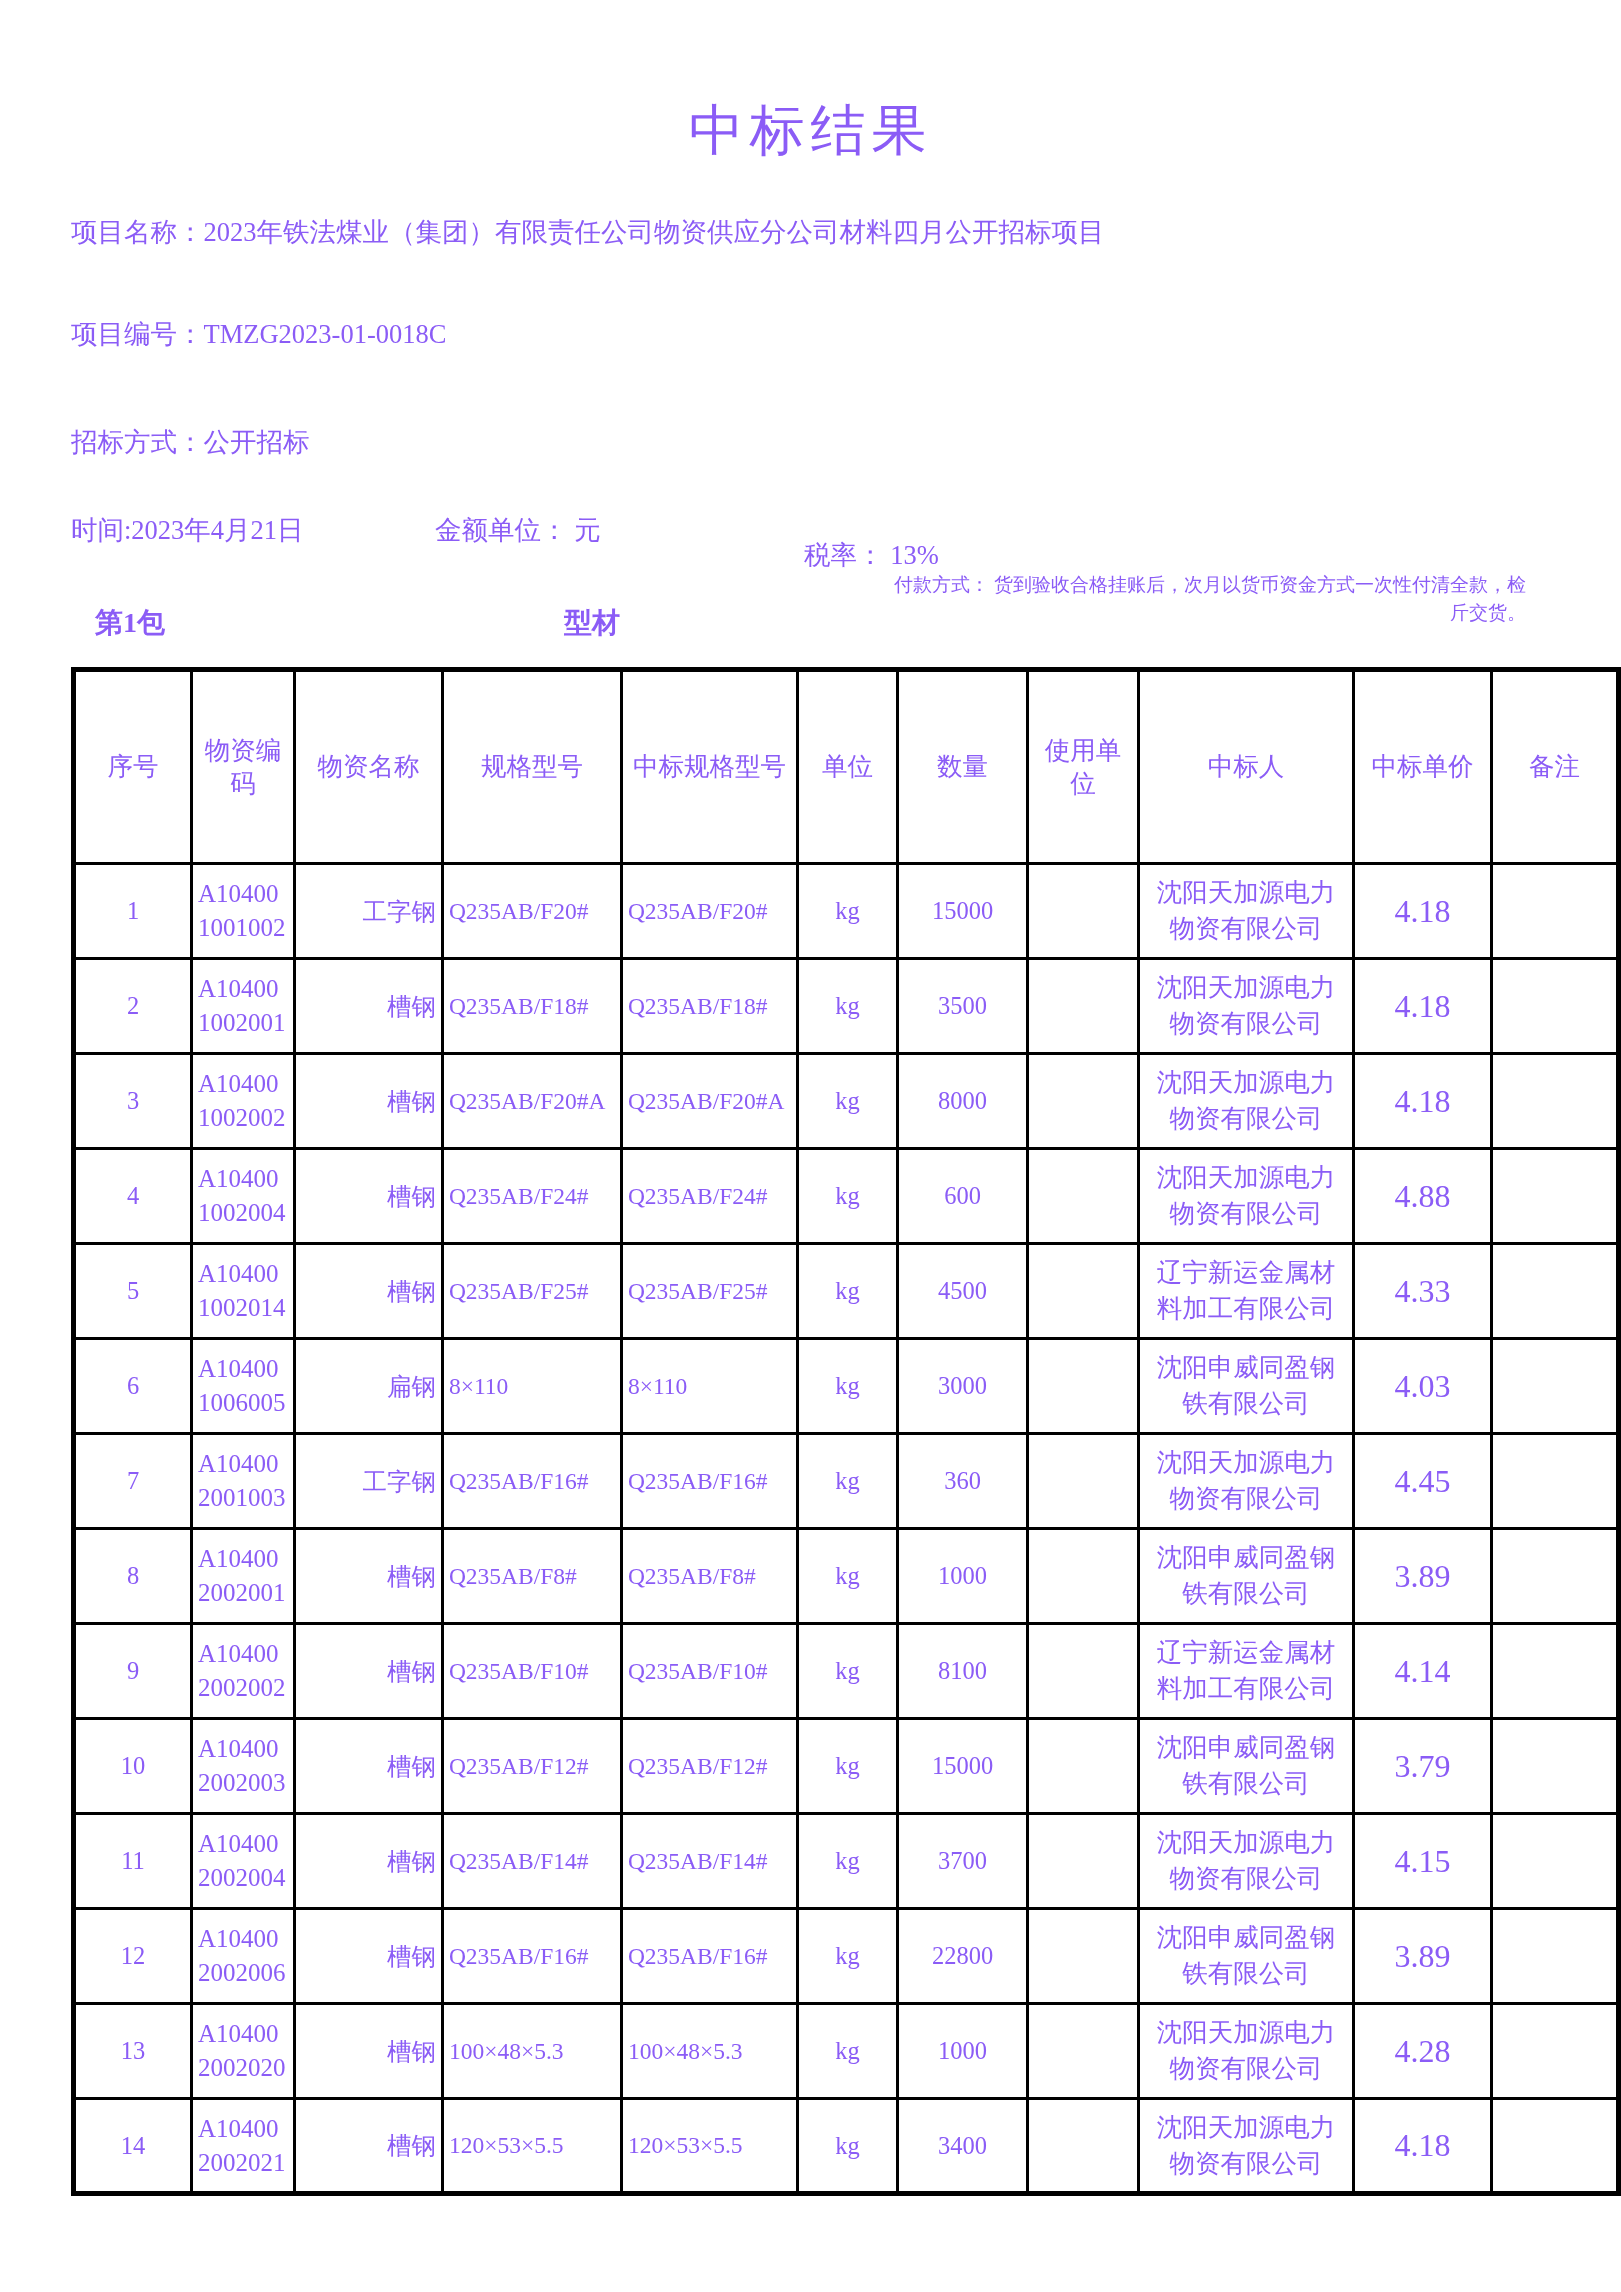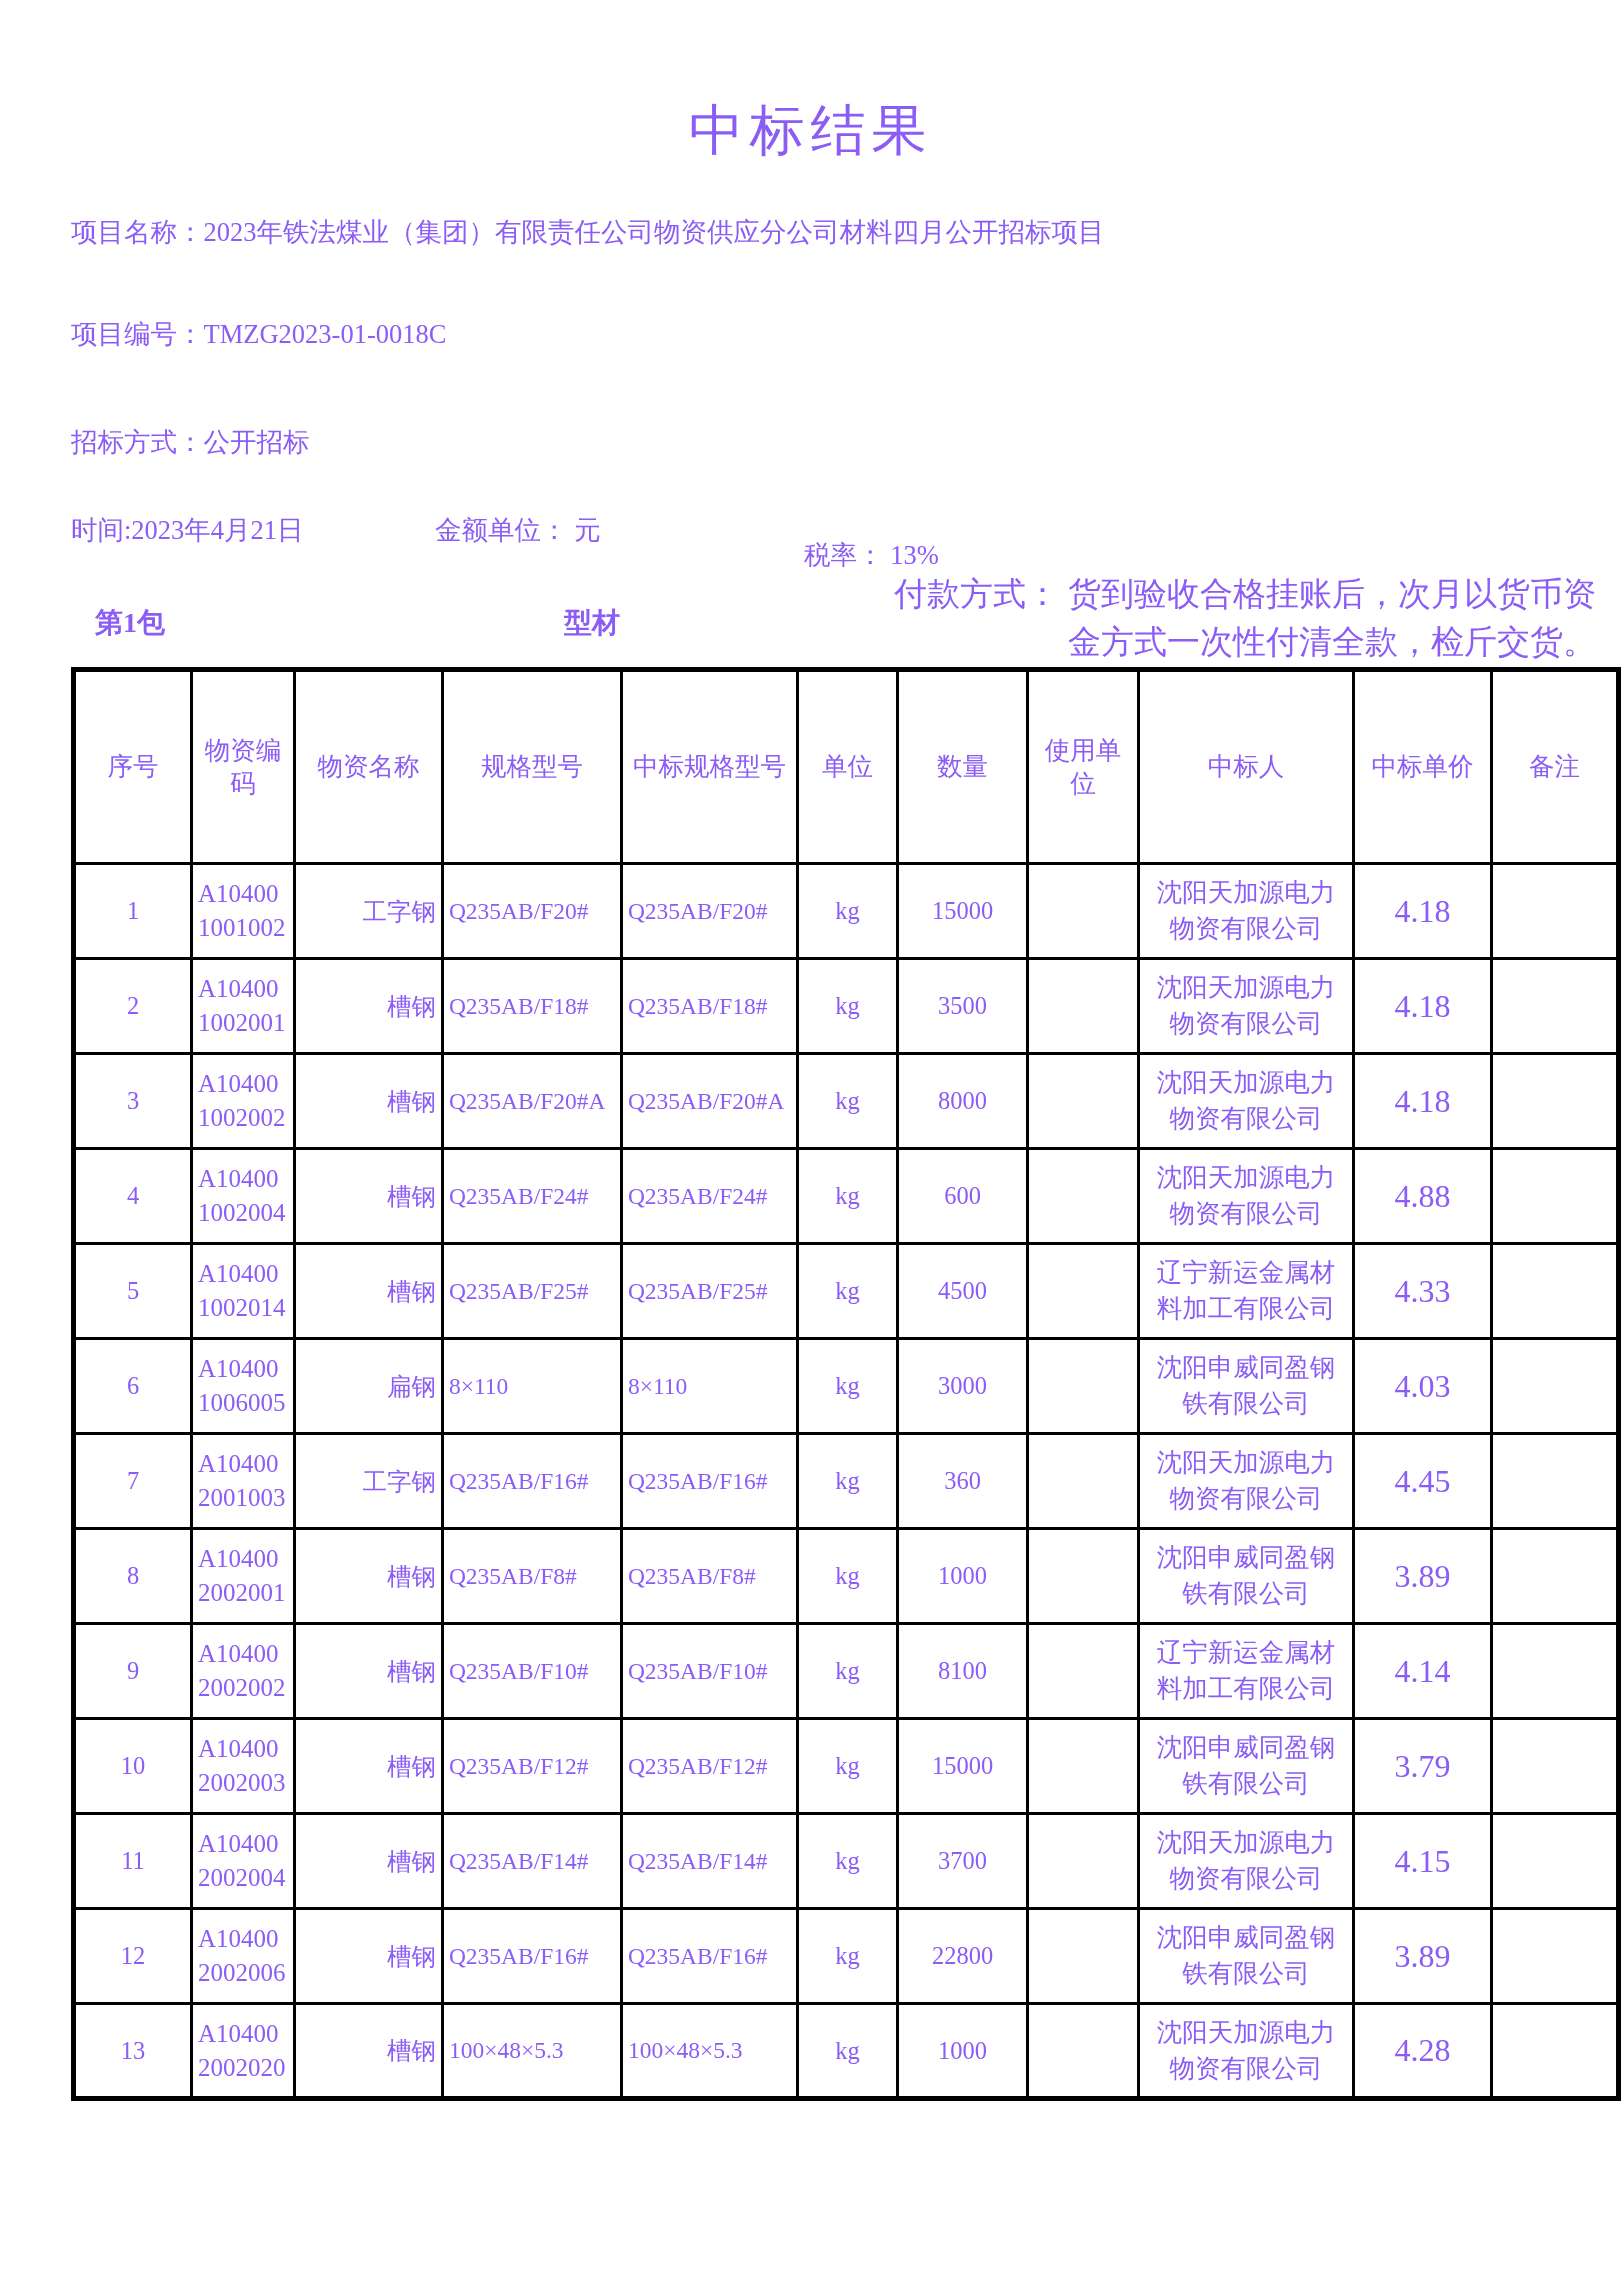"付款方式：" .payment { font-size: 33px -> 19px }
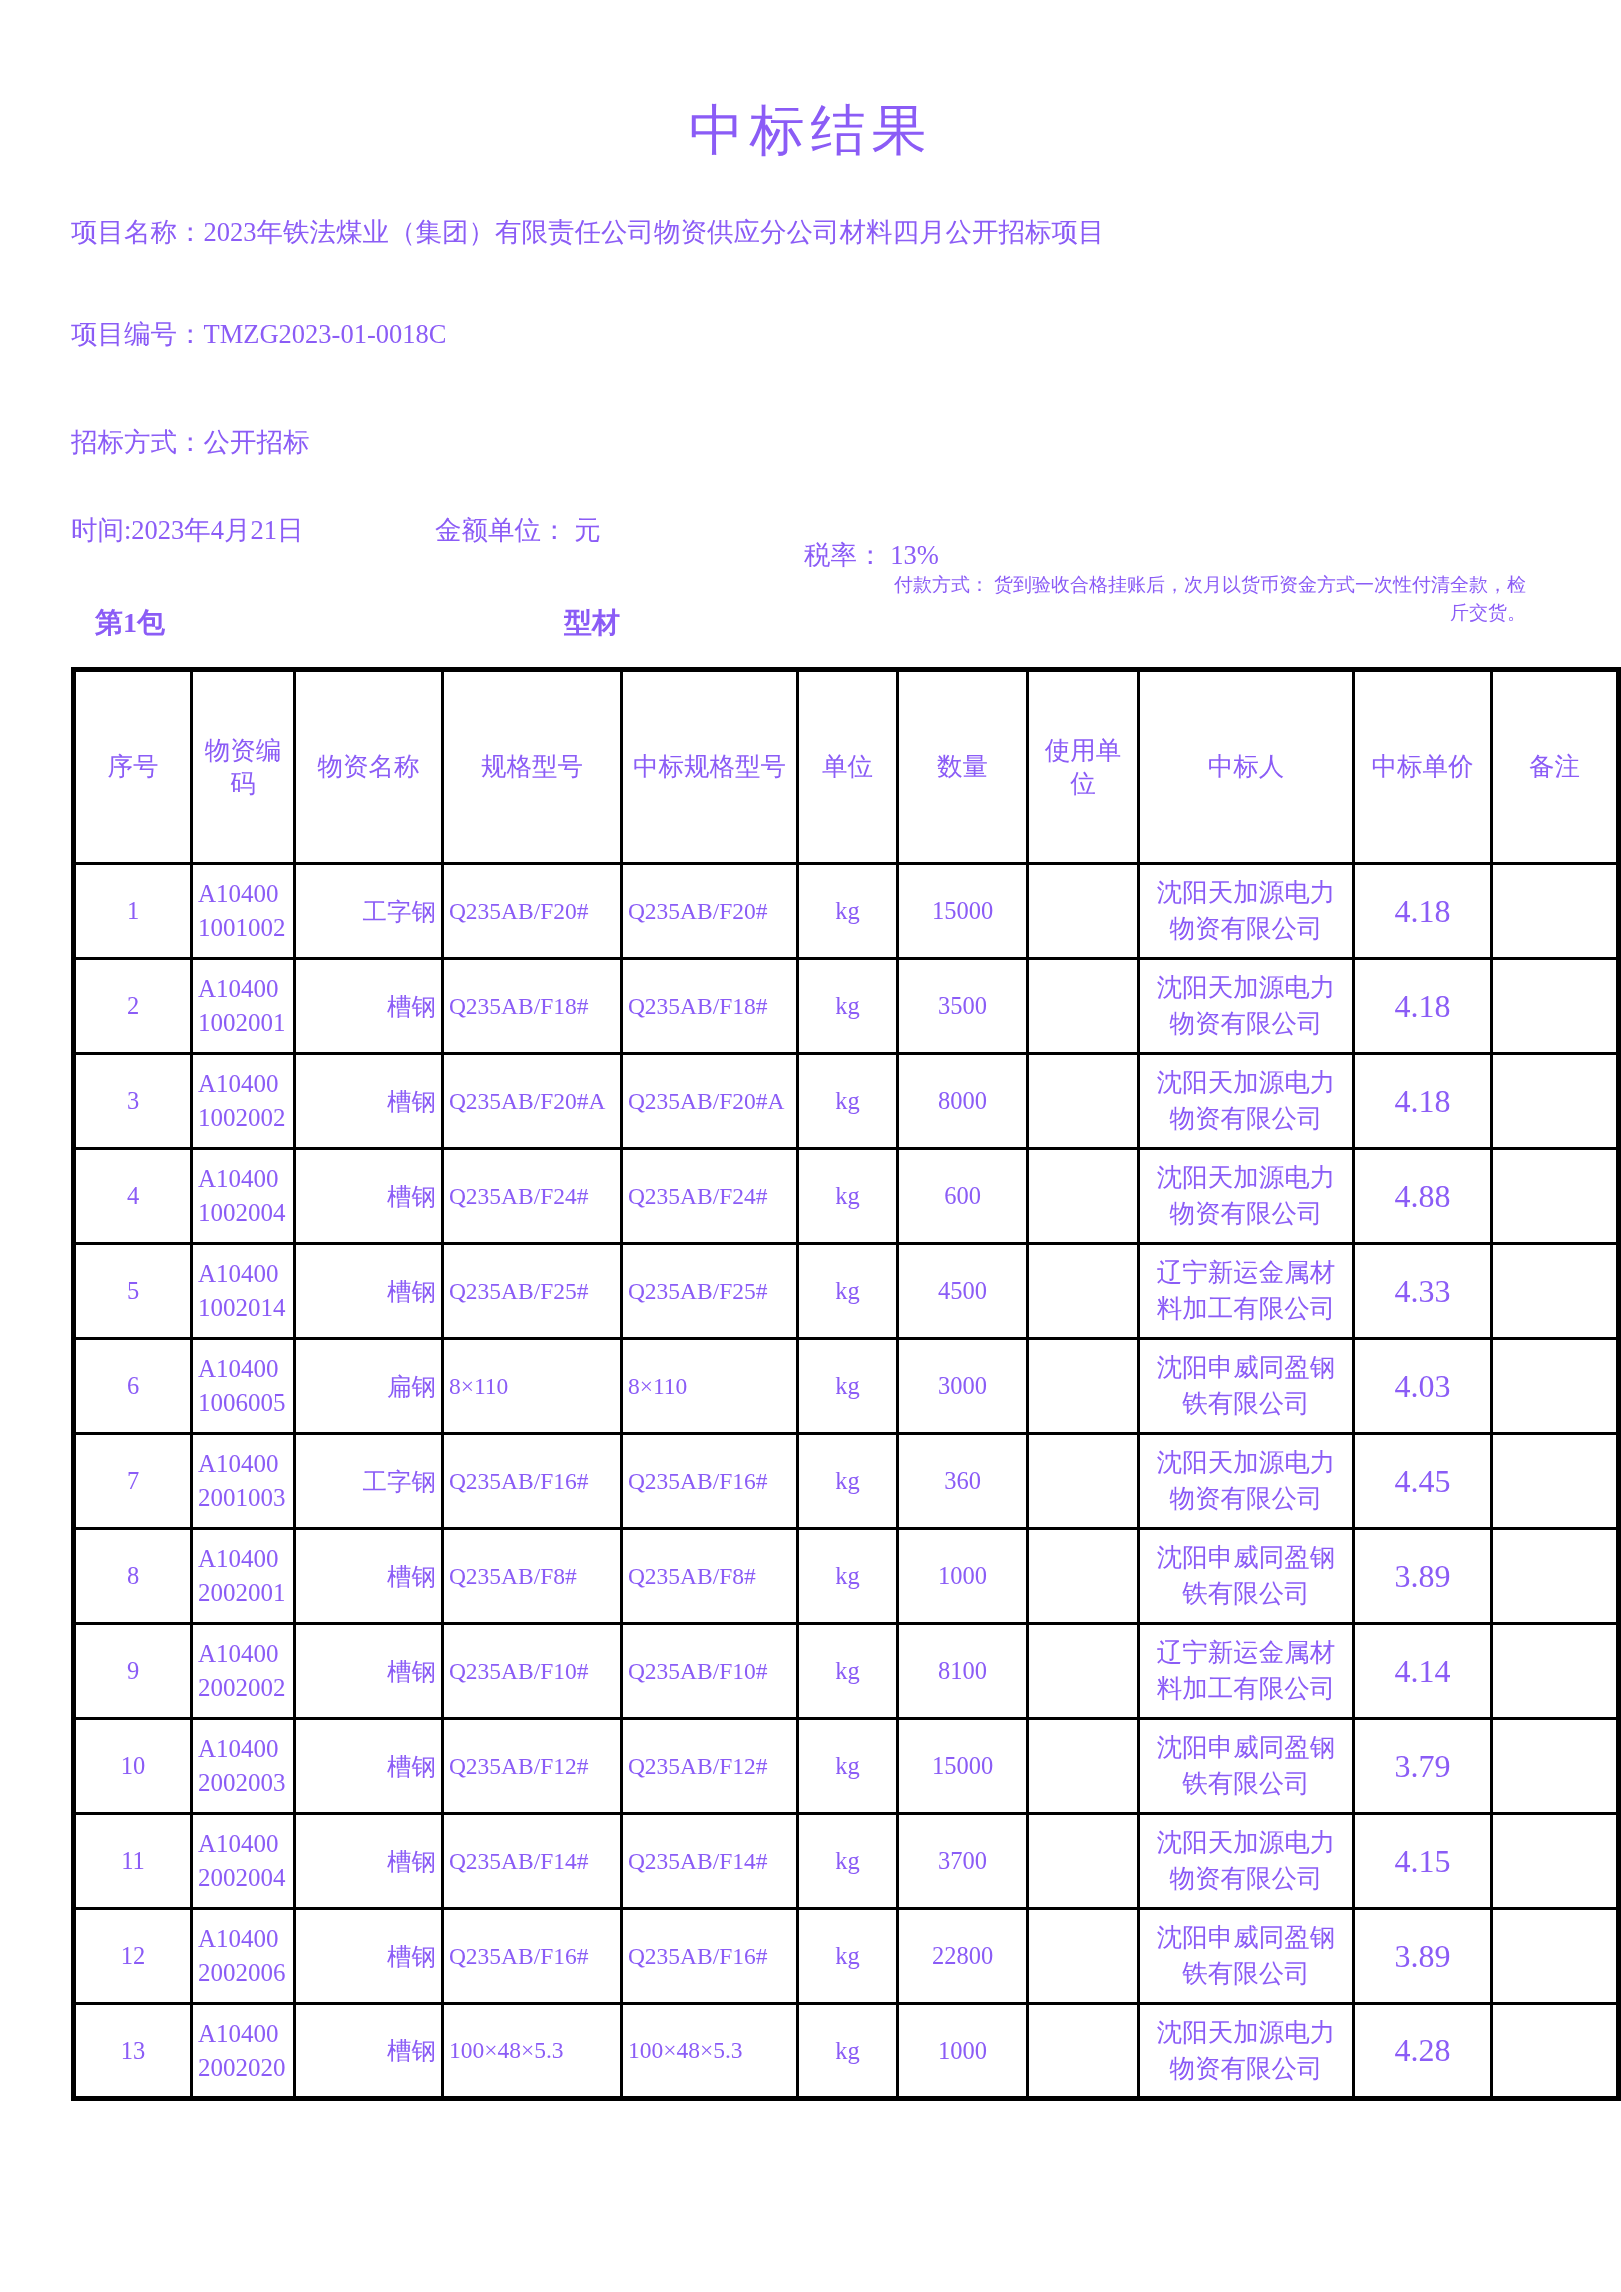"14" tr.row { html: none -> <tr> <td>14</td> <td>A104002002021</td> <td>槽钢</td> <td>120×53×5.5</td> <td>120×53×5.5</td> <td>kg</td> <td>3400</td> <td></td> <td>沈阳天加源电力物资有限公司</td> <td>4.18</td> <td></td> </tr> }
